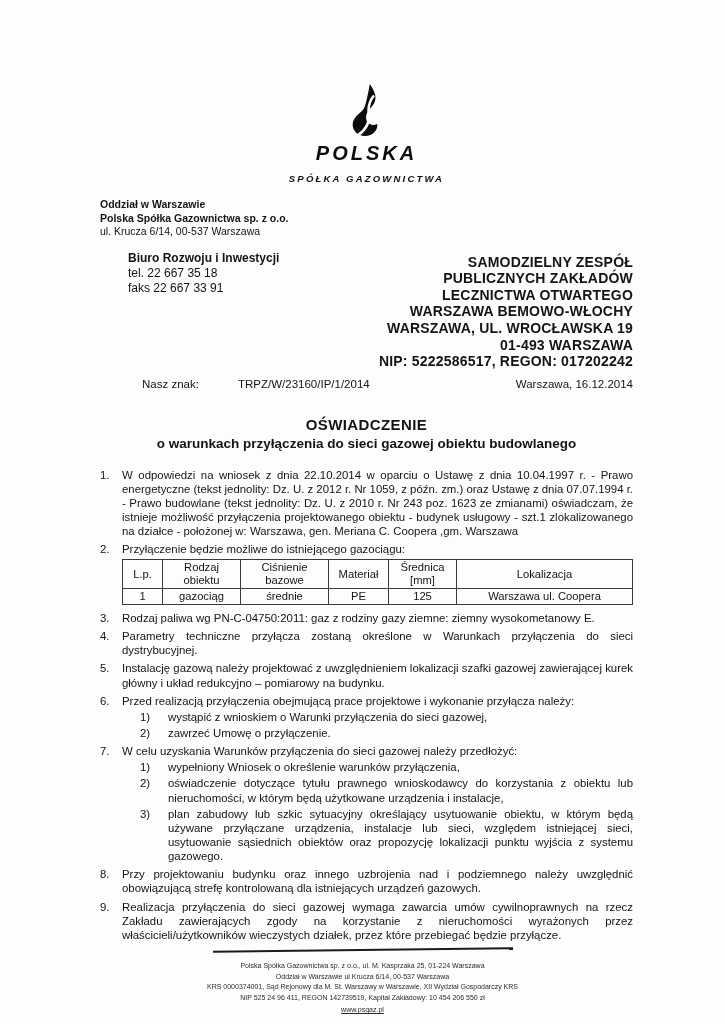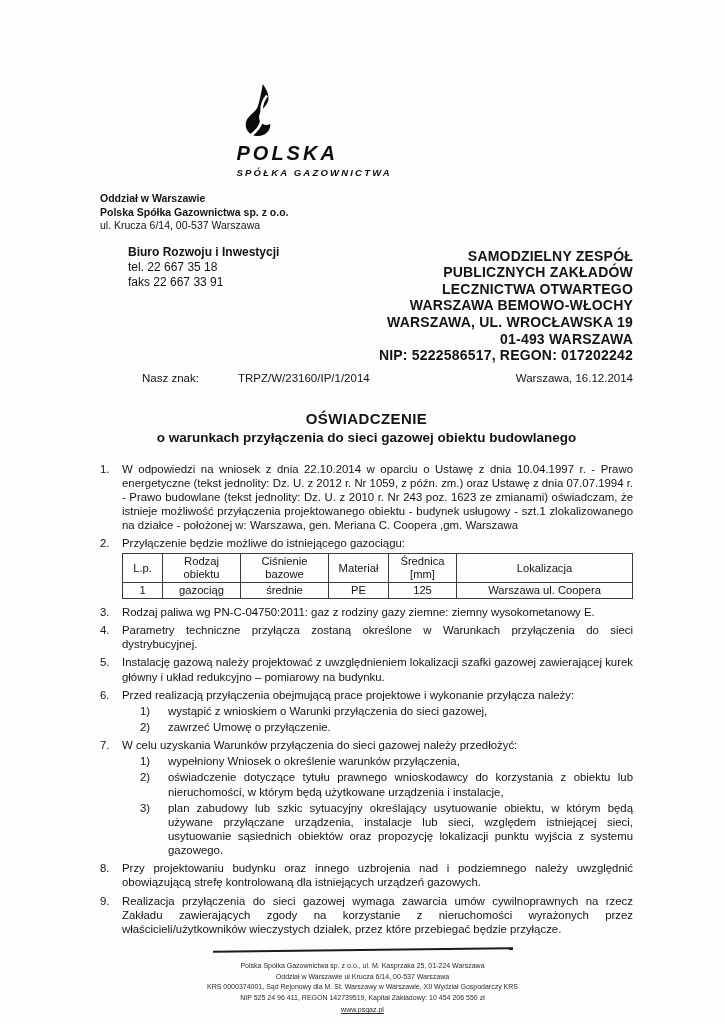"POLSKA" .logo { align-items: none -> center }
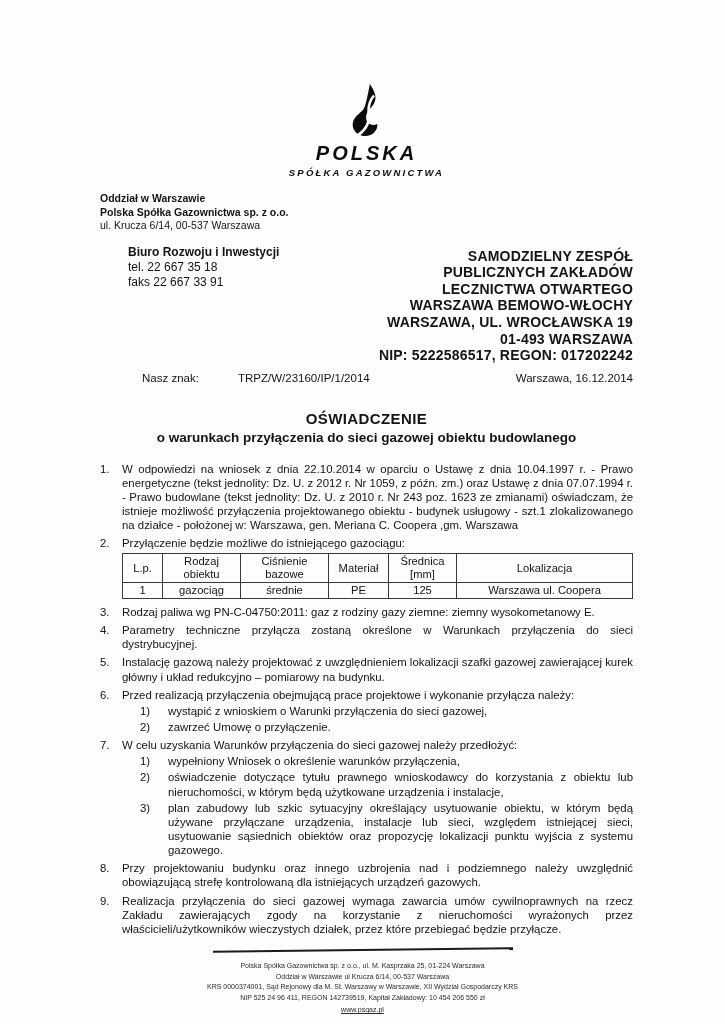"SPÓŁKA GAZOWNICTWA" .logo-sub { margin-top: 2px -> 8px }
